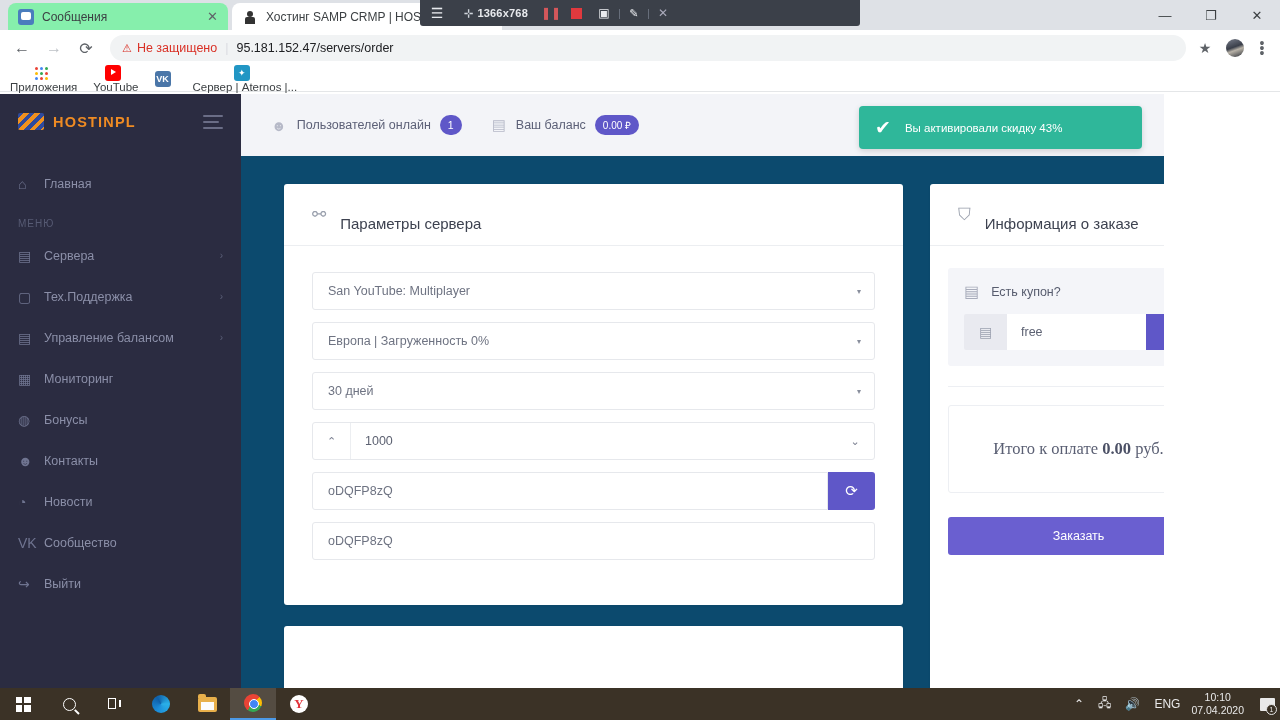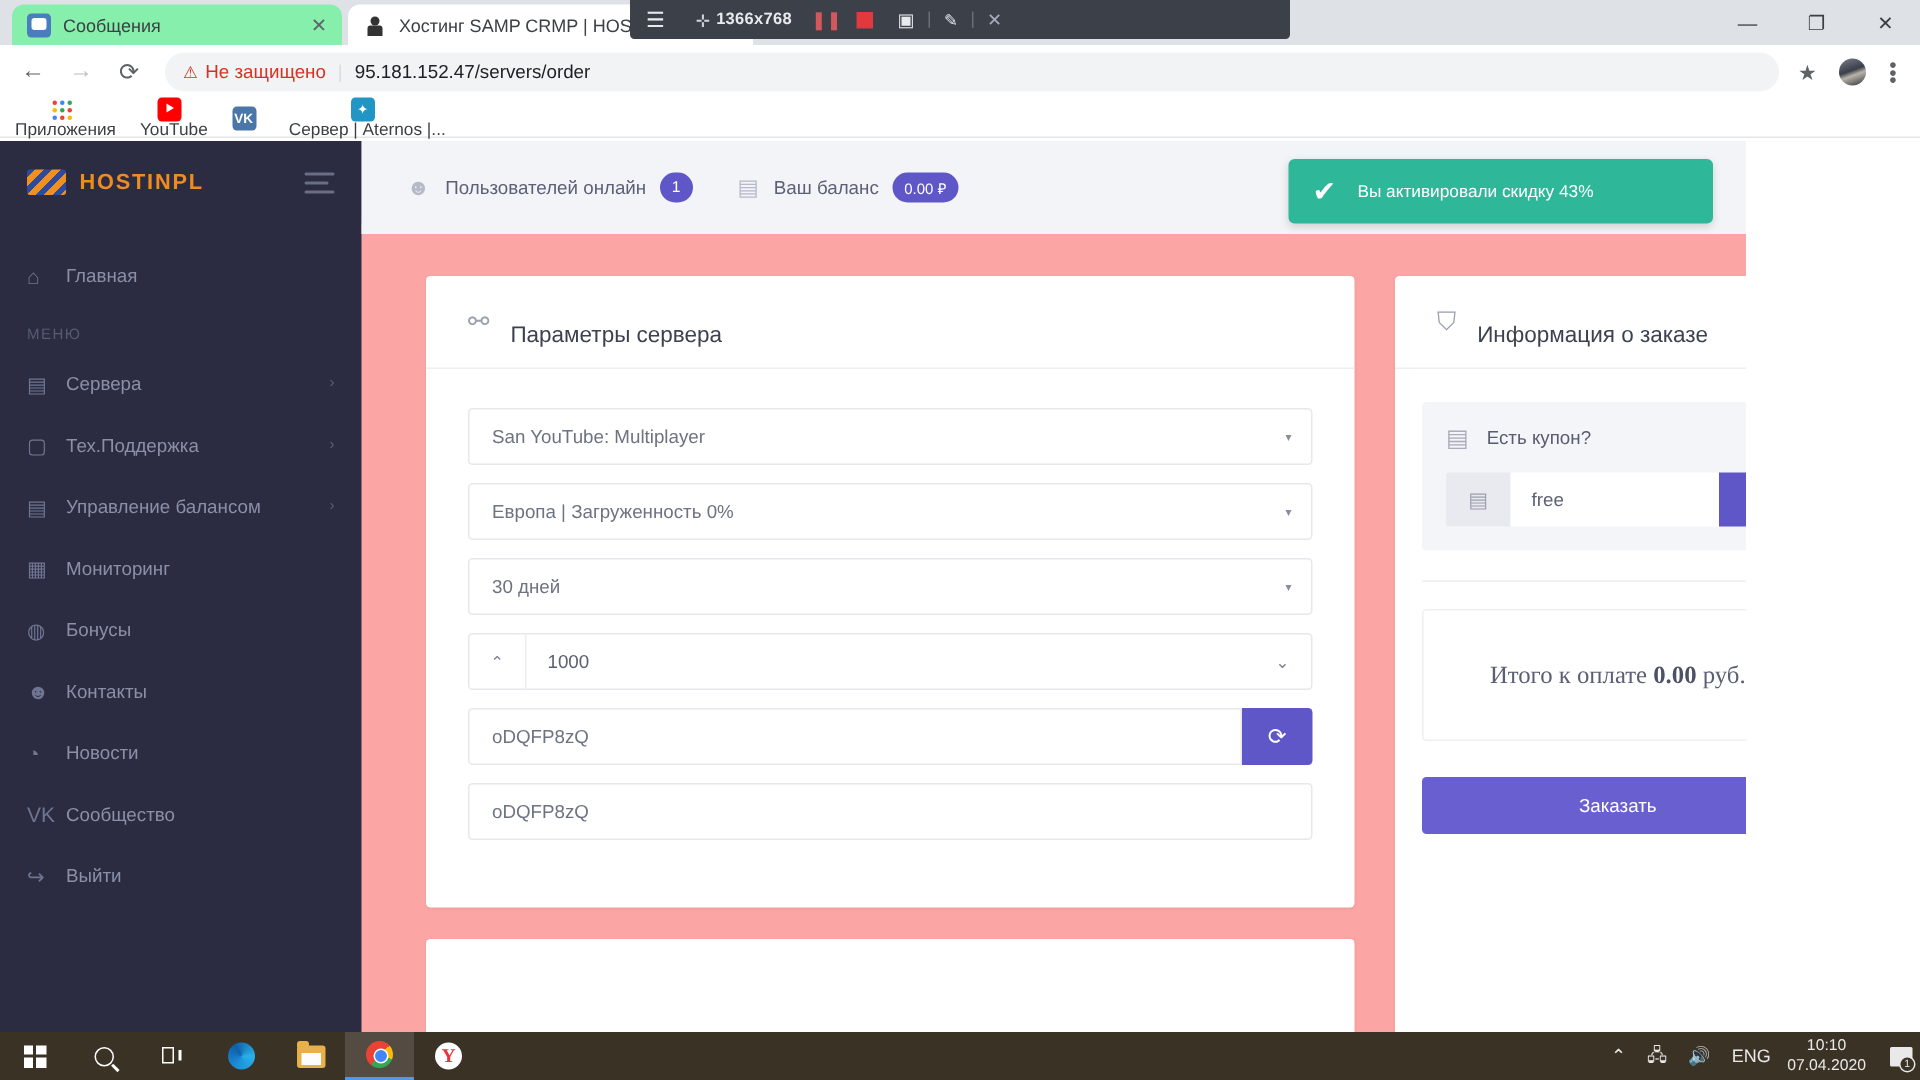"HOSTINPL" .page { background: #fca5a5 -> #0c4a6e }
